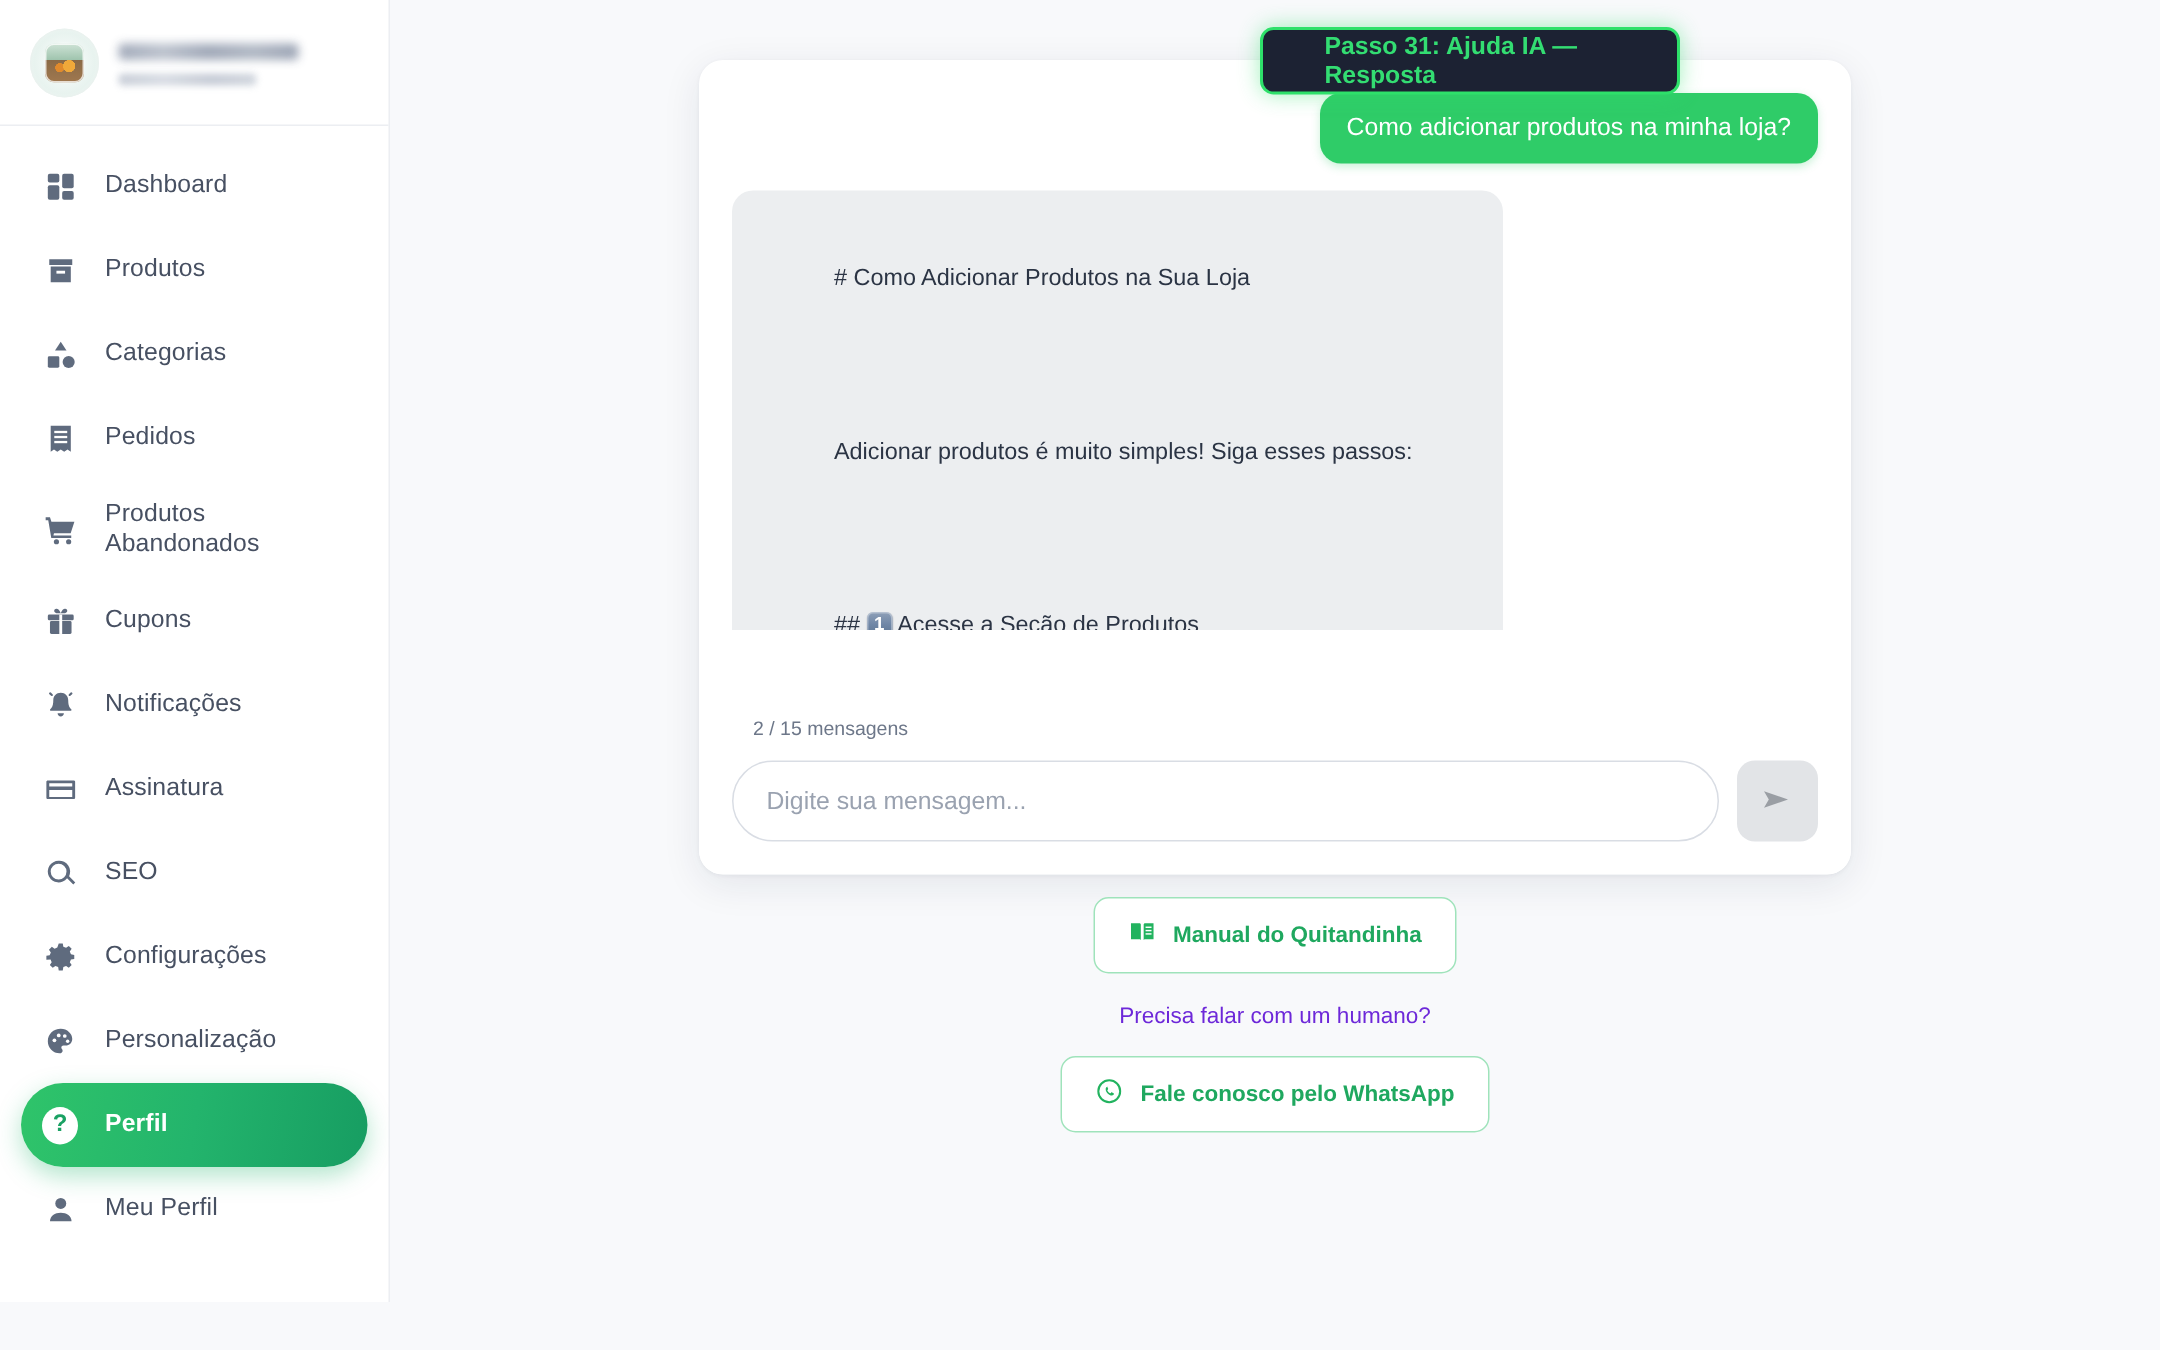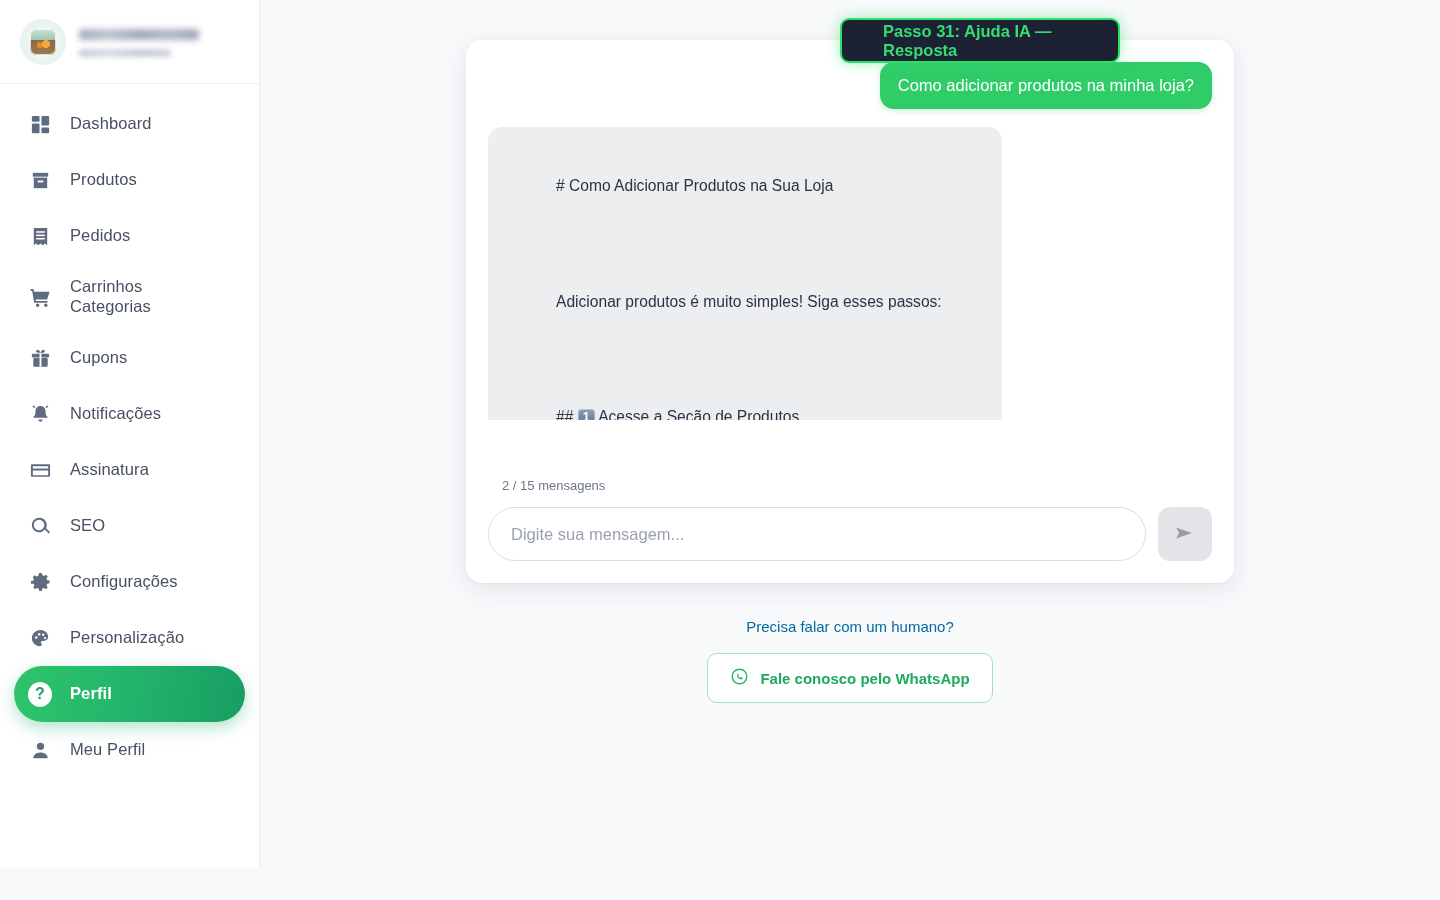"Categorias" div.nav-item { html: none -> <div> <span> <svg> <path></path> <rect></rect> <circle></circle> </svg> </span> <span>Categorias</span> </div> }
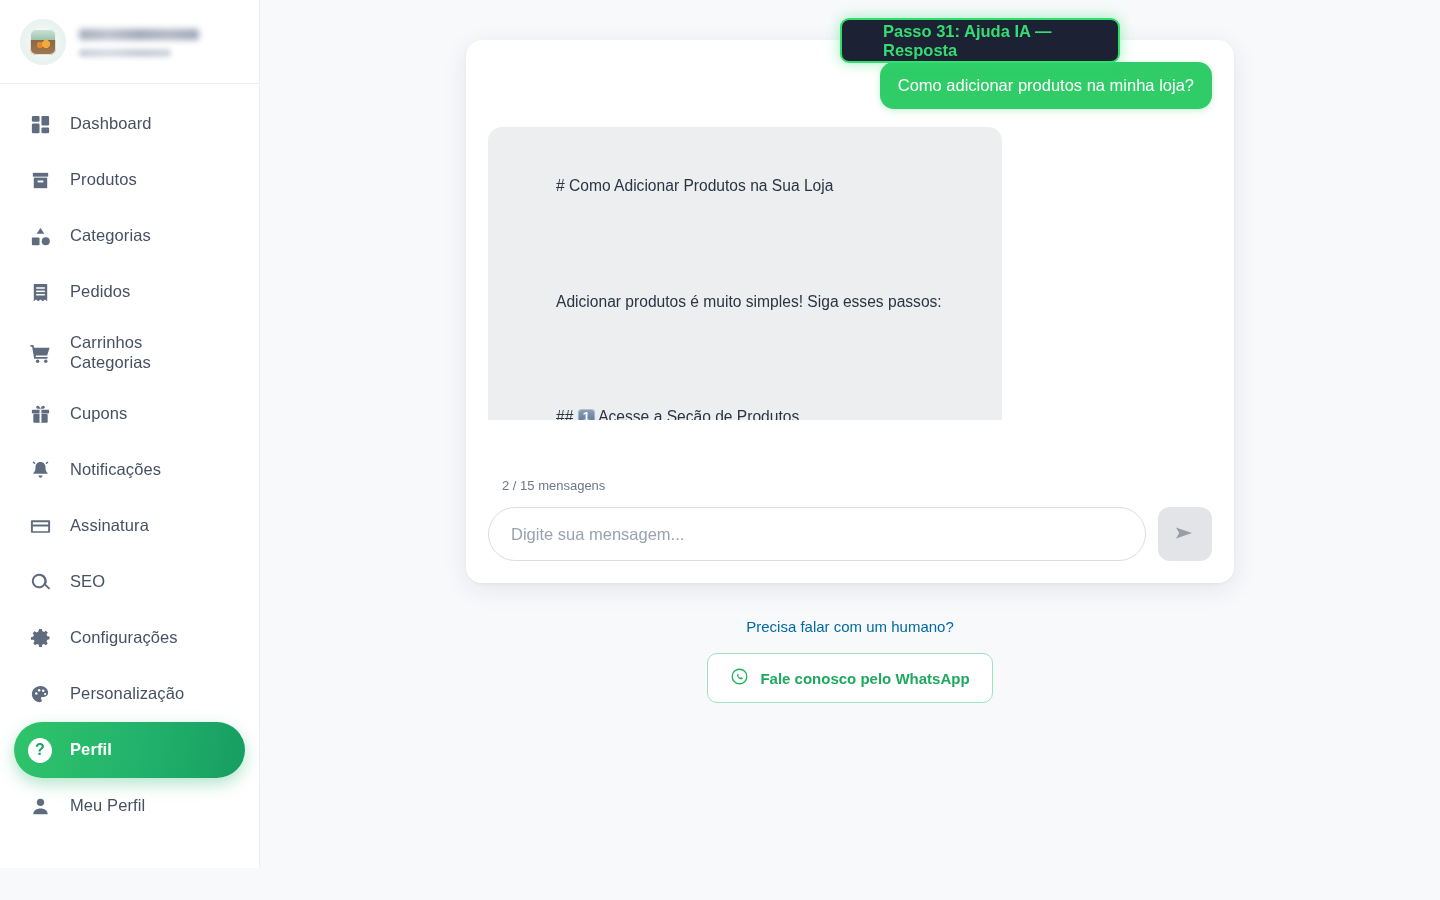"Carrinhos Categorias" span.nav-label { text: Carrinhos Categorias -> Produtos Abandonados }
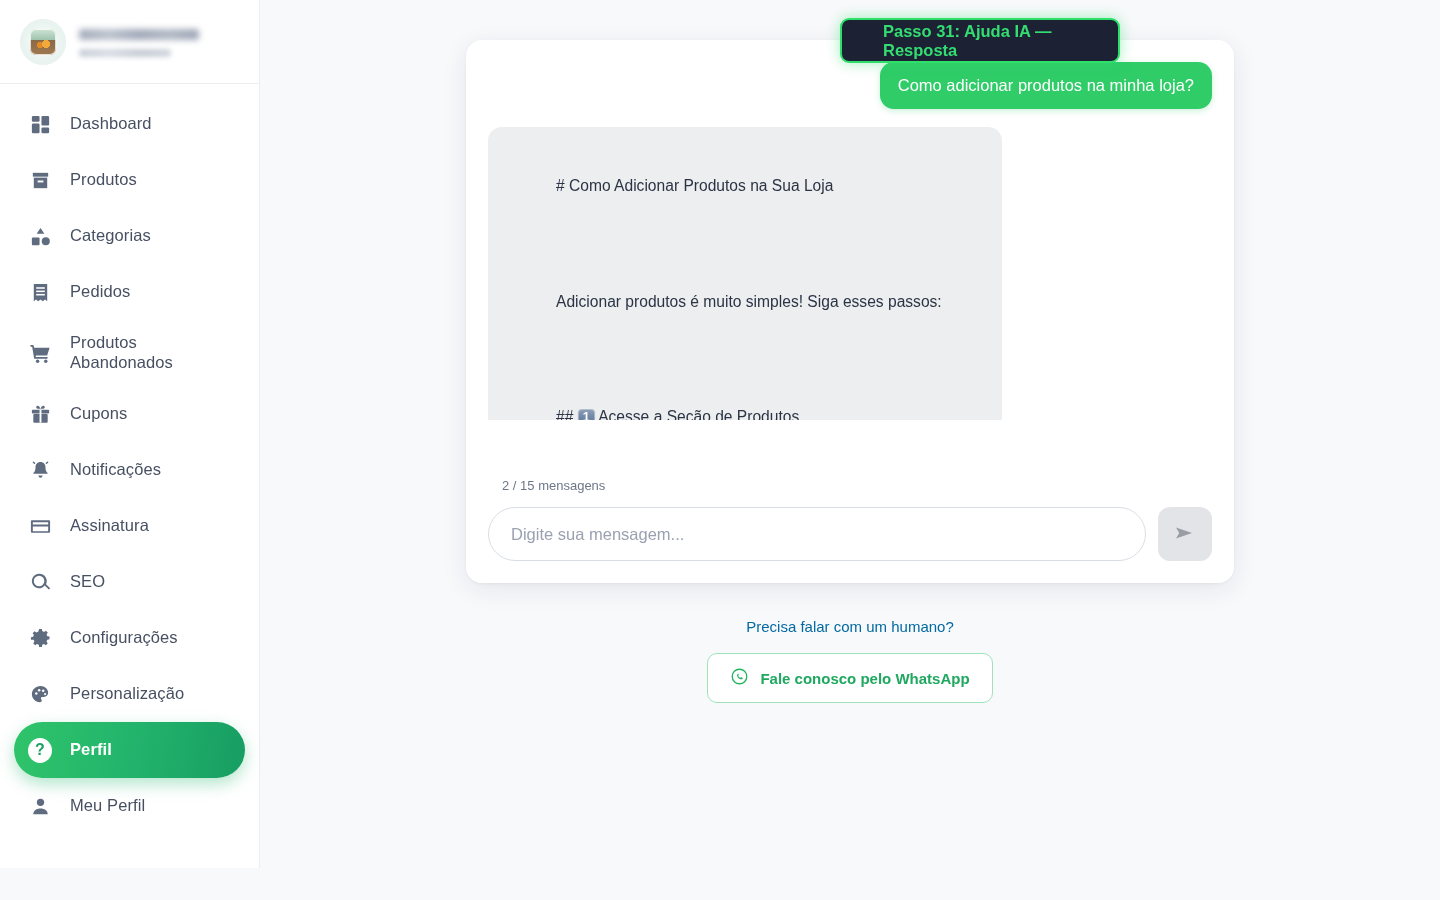"Manual do Quitandinha" button.ghost-btn { html: none -> <button> <span> <svg> <path></path> <path></path> <rect></rect> <rect></rect> <rect></rect> </svg> </span> <span>Manual do Quitandinha</span> </button> }
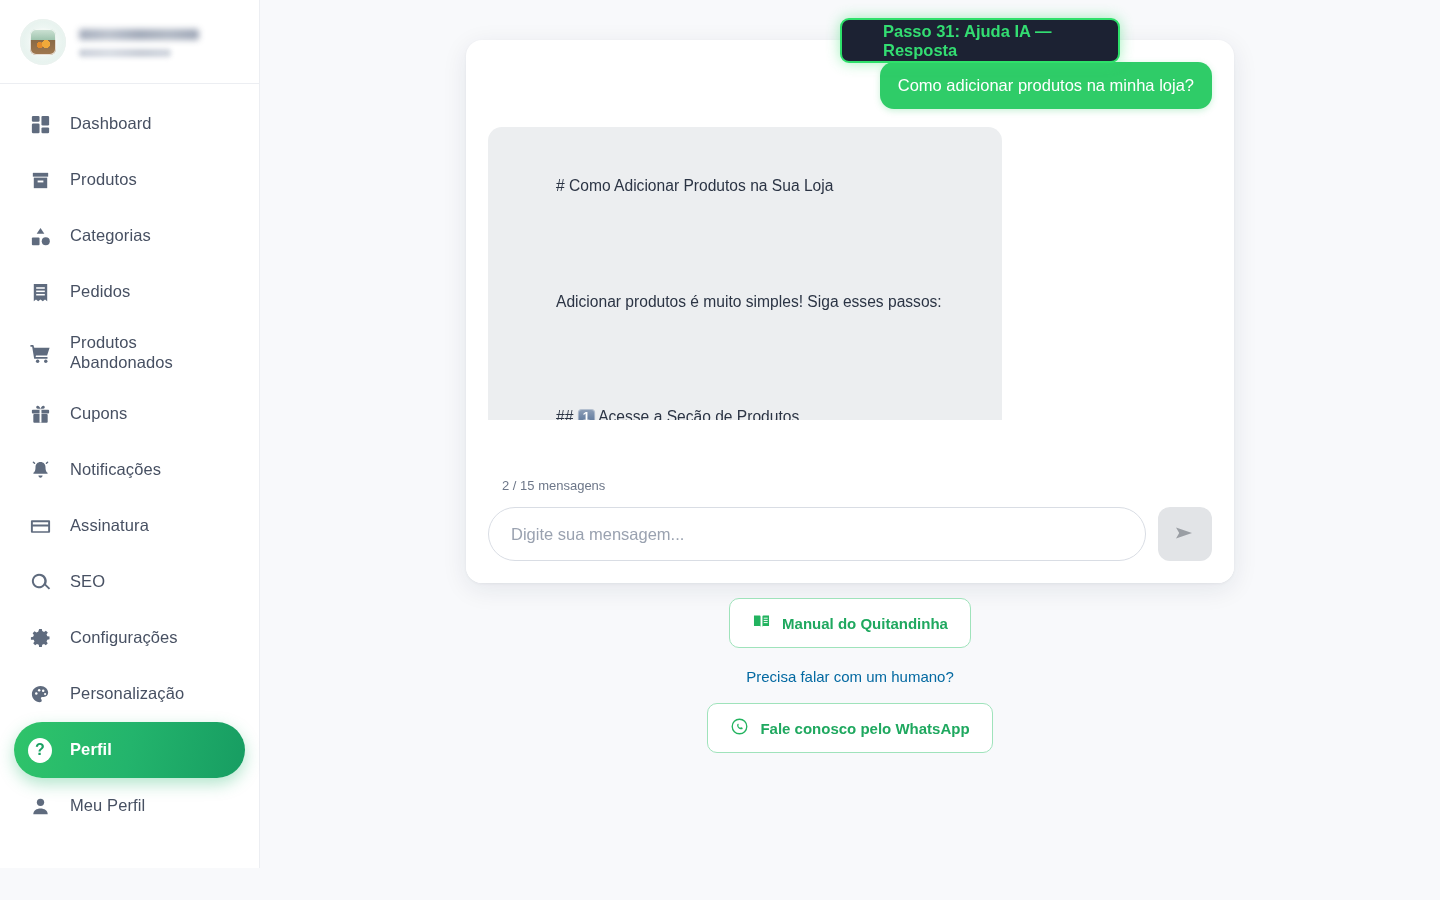"Precisa falar com um humano?" .helper-text { color: #0369a1 -> #6d28d9 }
